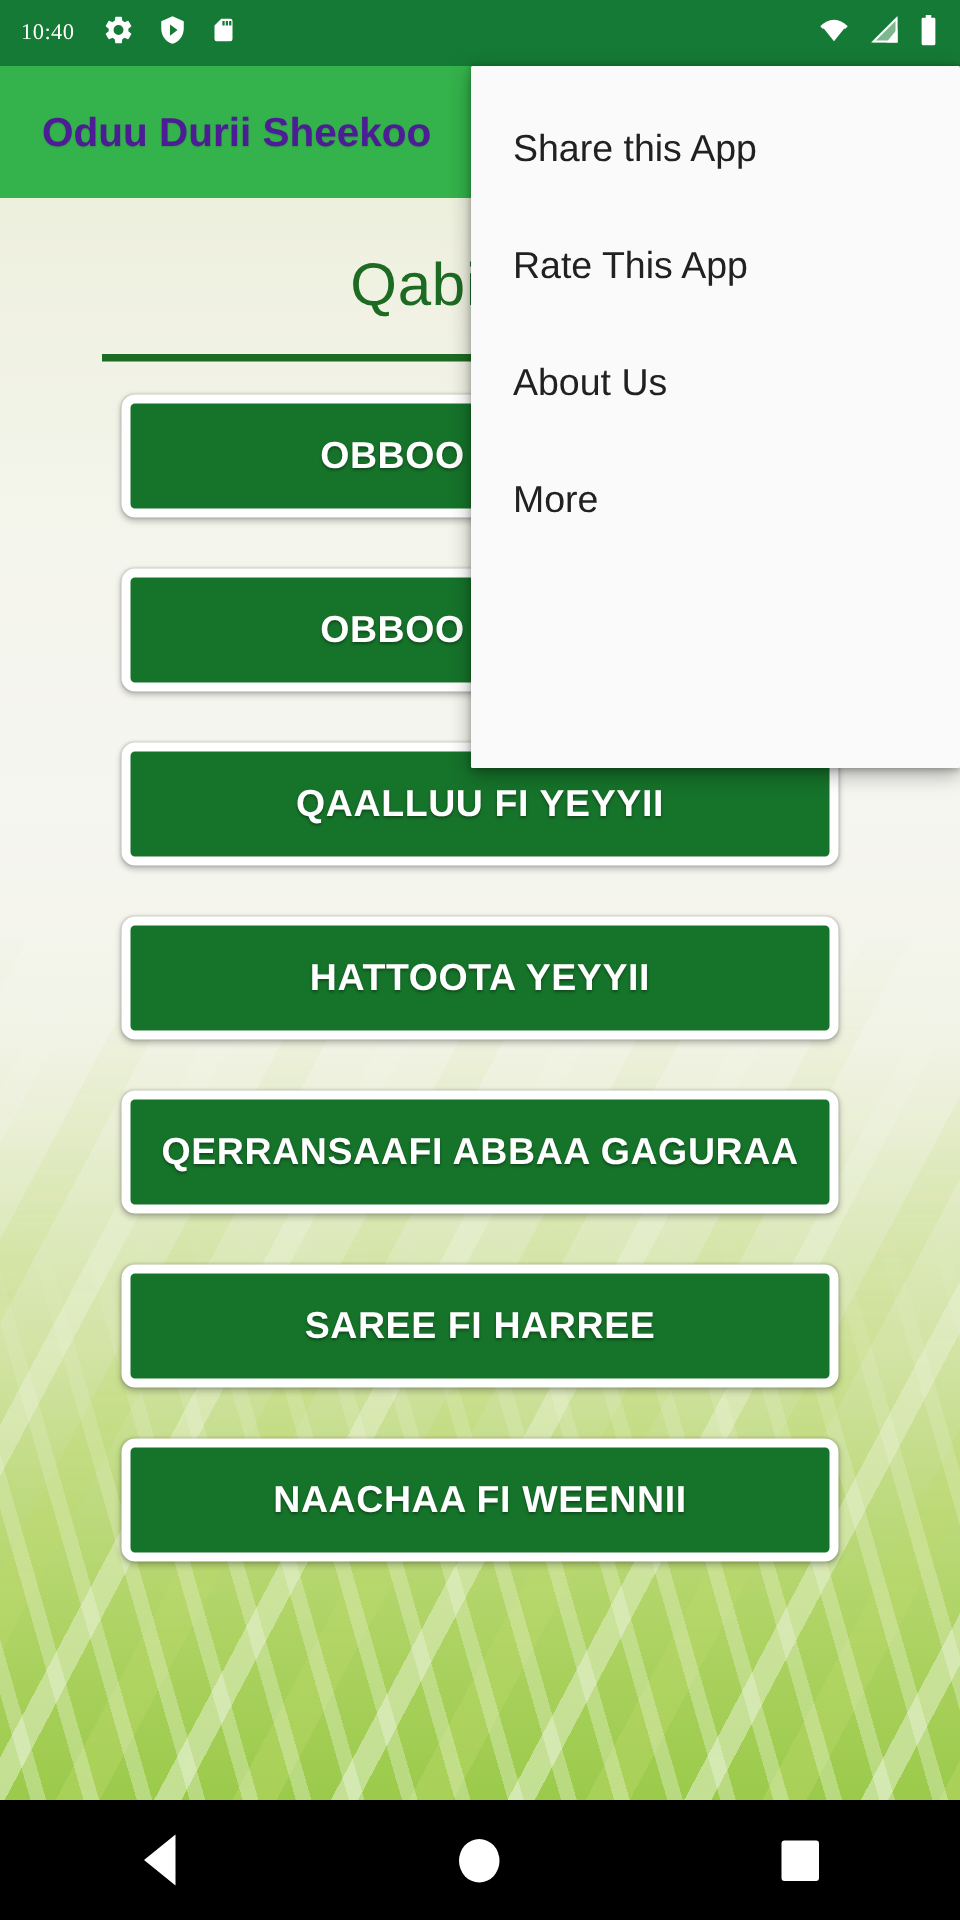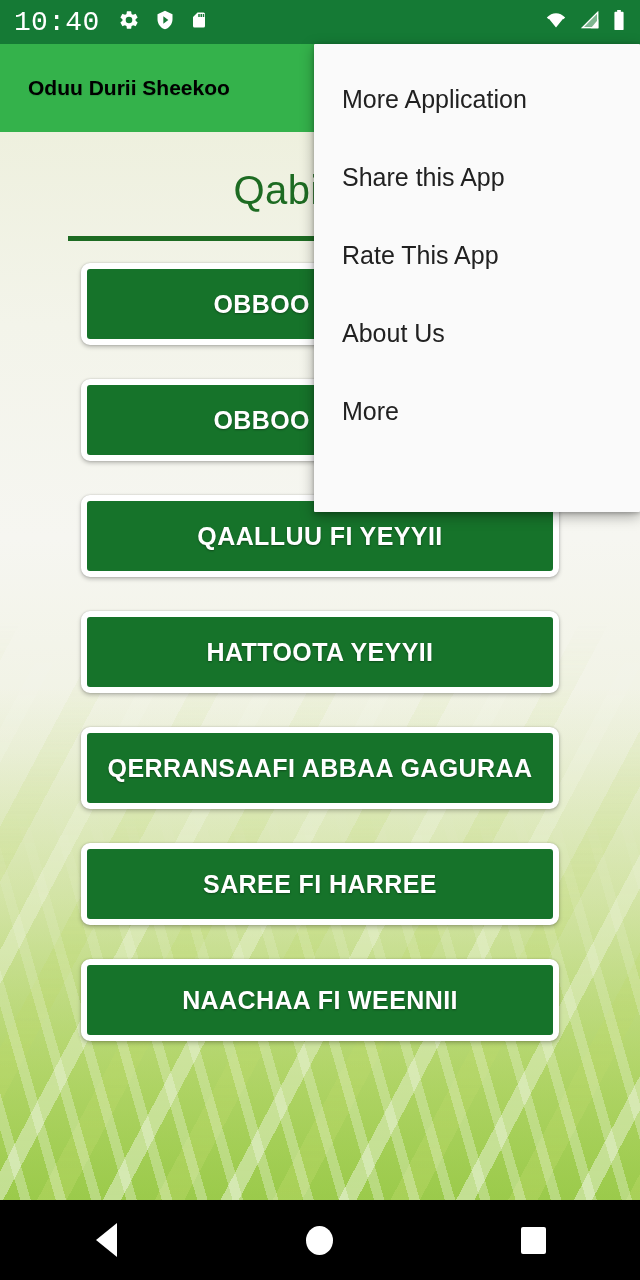"10:40" #clock { font-family: Liberation Mono, monospace -> Liberation Serif, serif; font-size: 28px -> 15px }
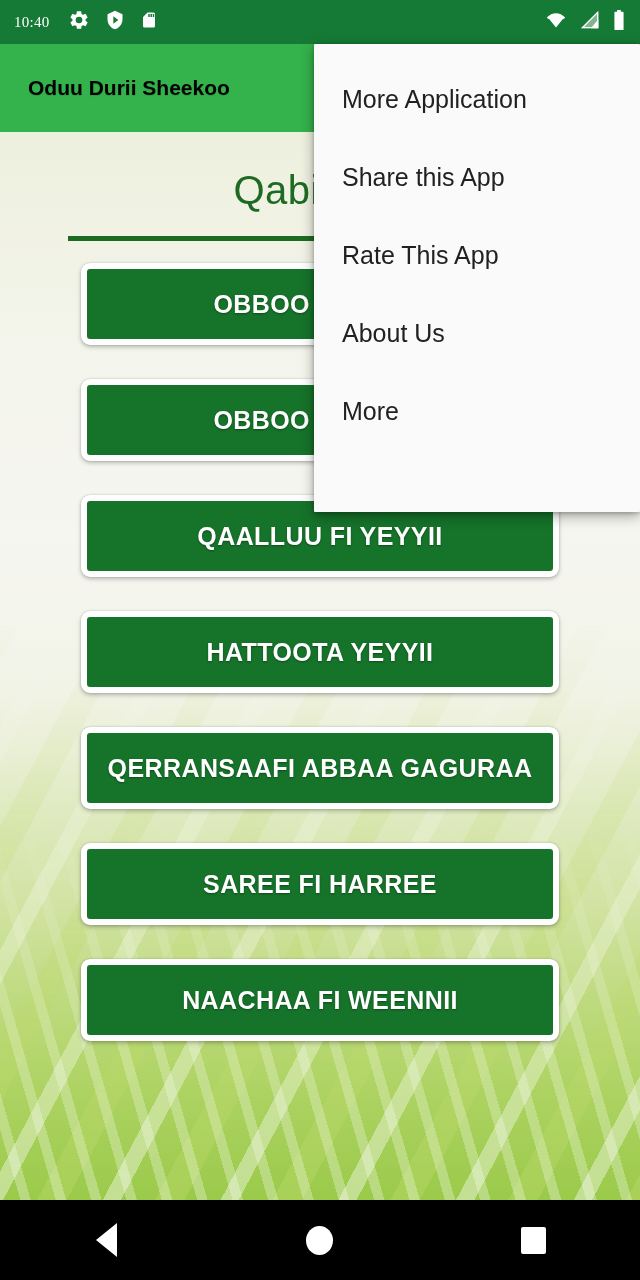"Oduu Durii Sheekoo" #appbar-title { color: #000000 -> #4c1d95; font-size: 21px -> 27px }
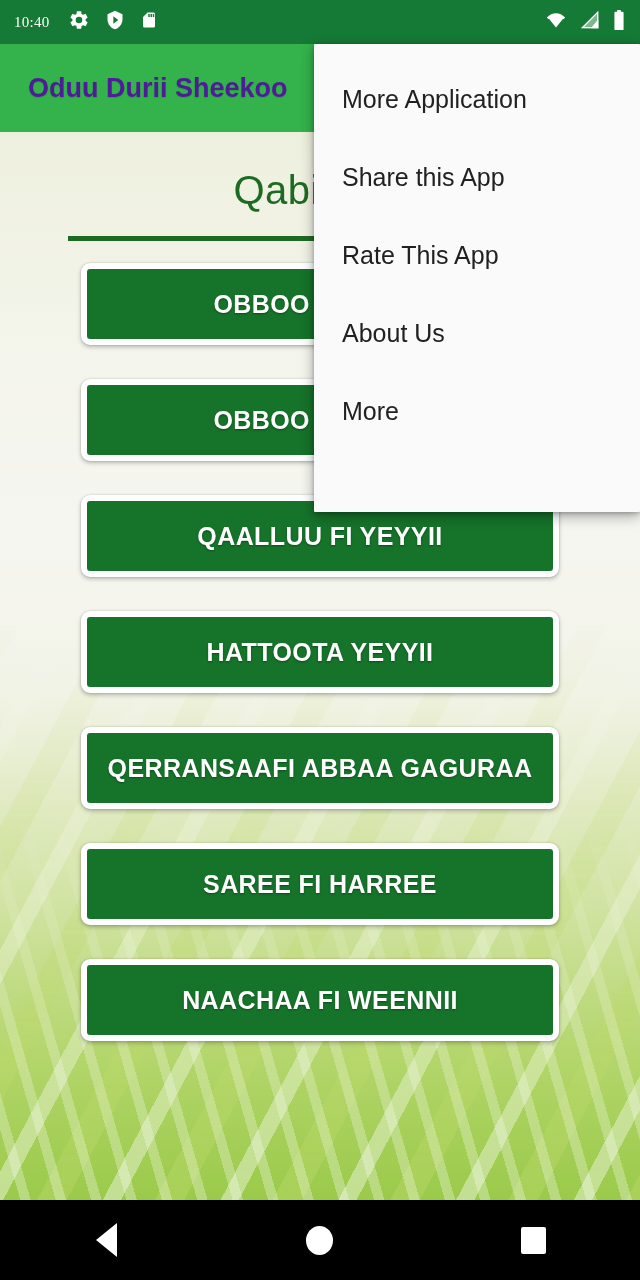"More Application" div.menu-item { html: <div>More Application</div> -> none }
